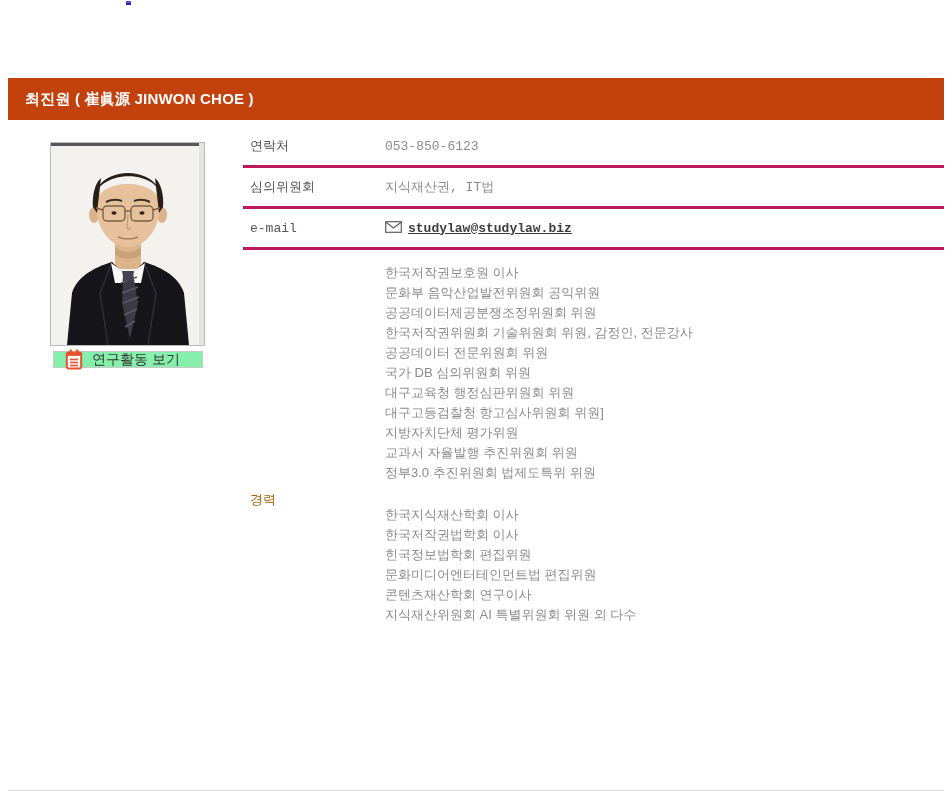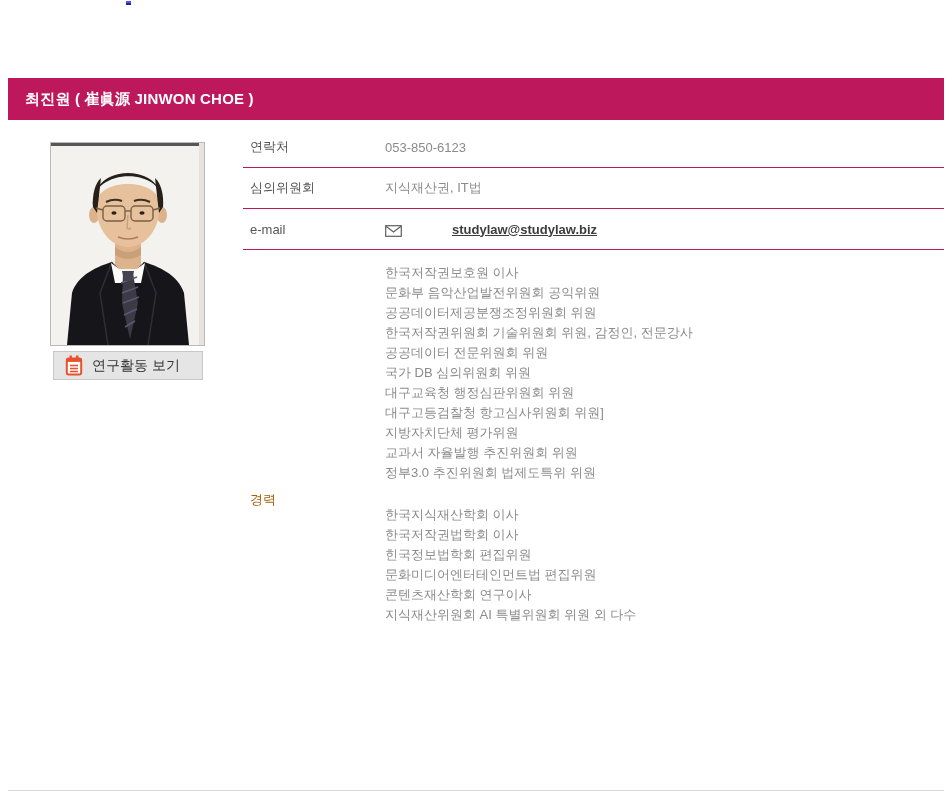"최진원 ( 崔眞源 JINWON CHOE" .header-bar { background: #be185d -> #c2410c }
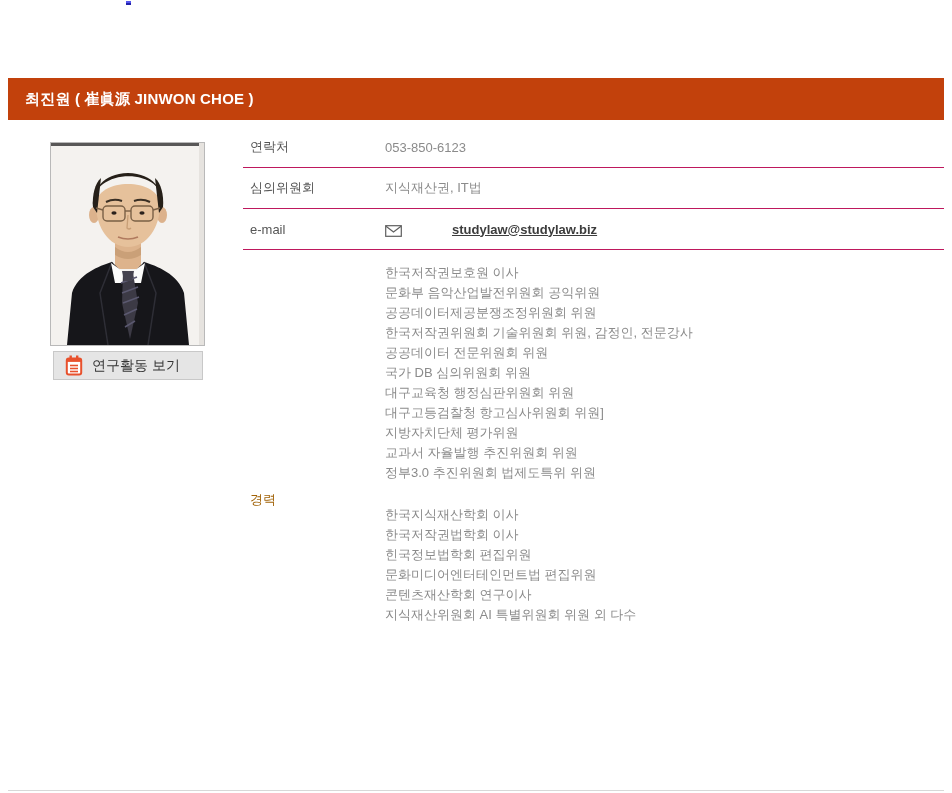"연락처" .info-row { border-bottom: 1px solid #be185d -> 3px solid #be185d; font-family: none -> Liberation Mono, monospace }
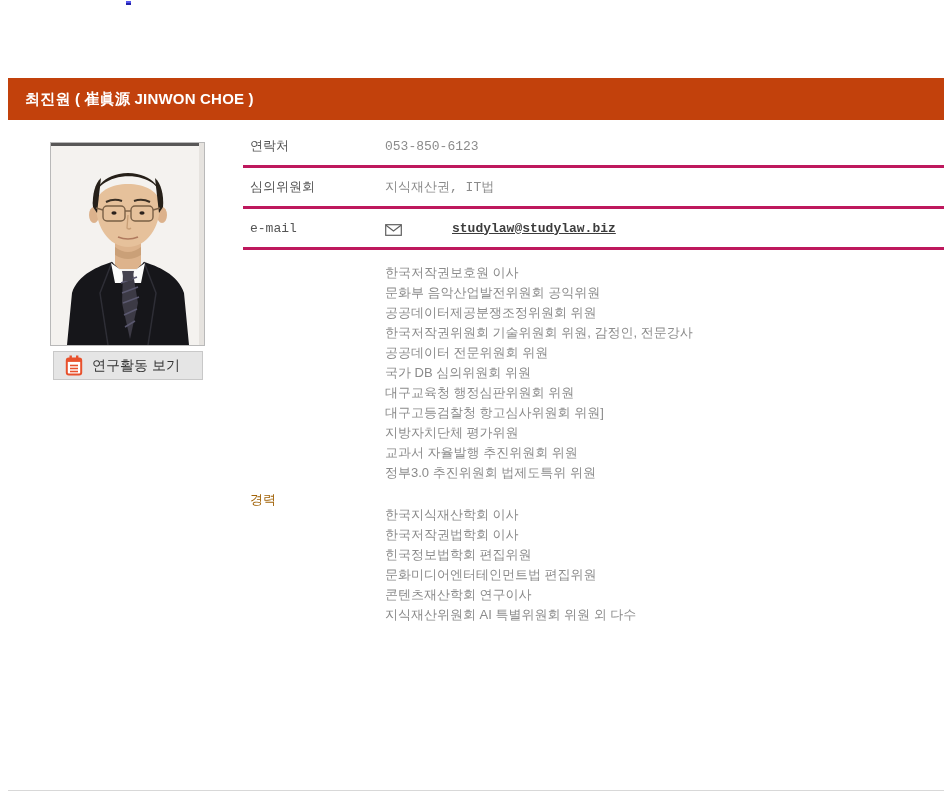"studylaw@studylaw.biz" .email-value { align-items: flex-end -> flex-start; gap: 44px -> none }
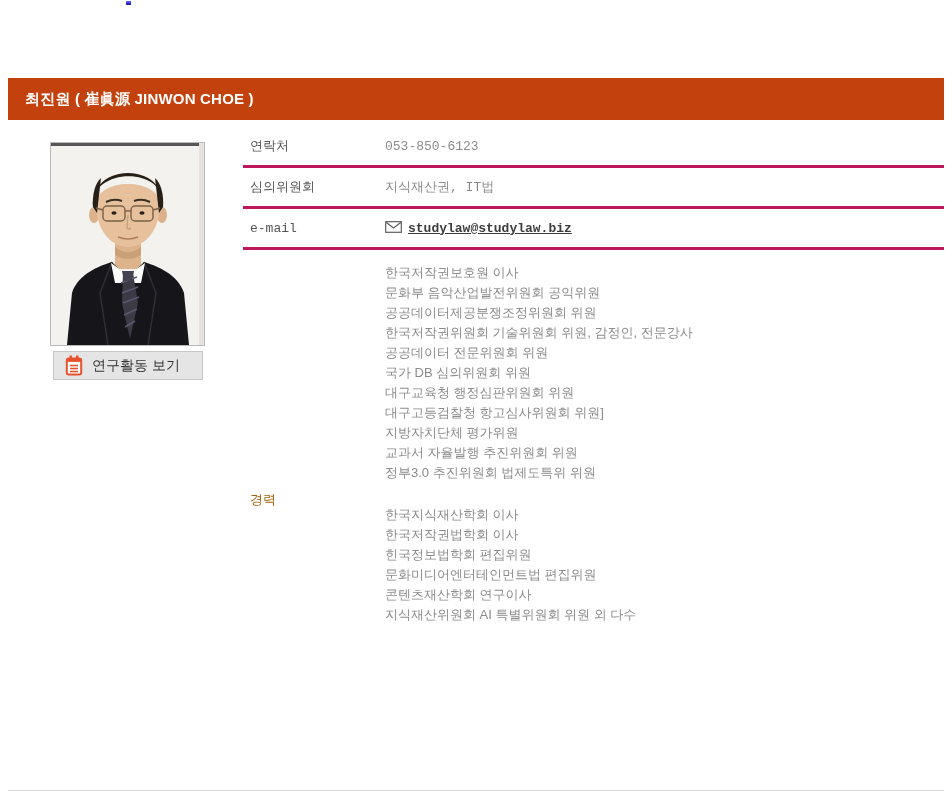"연구활동 보기" .research-btn { background: #e5e5e5 -> #86efac; height: 29px -> 17px }
